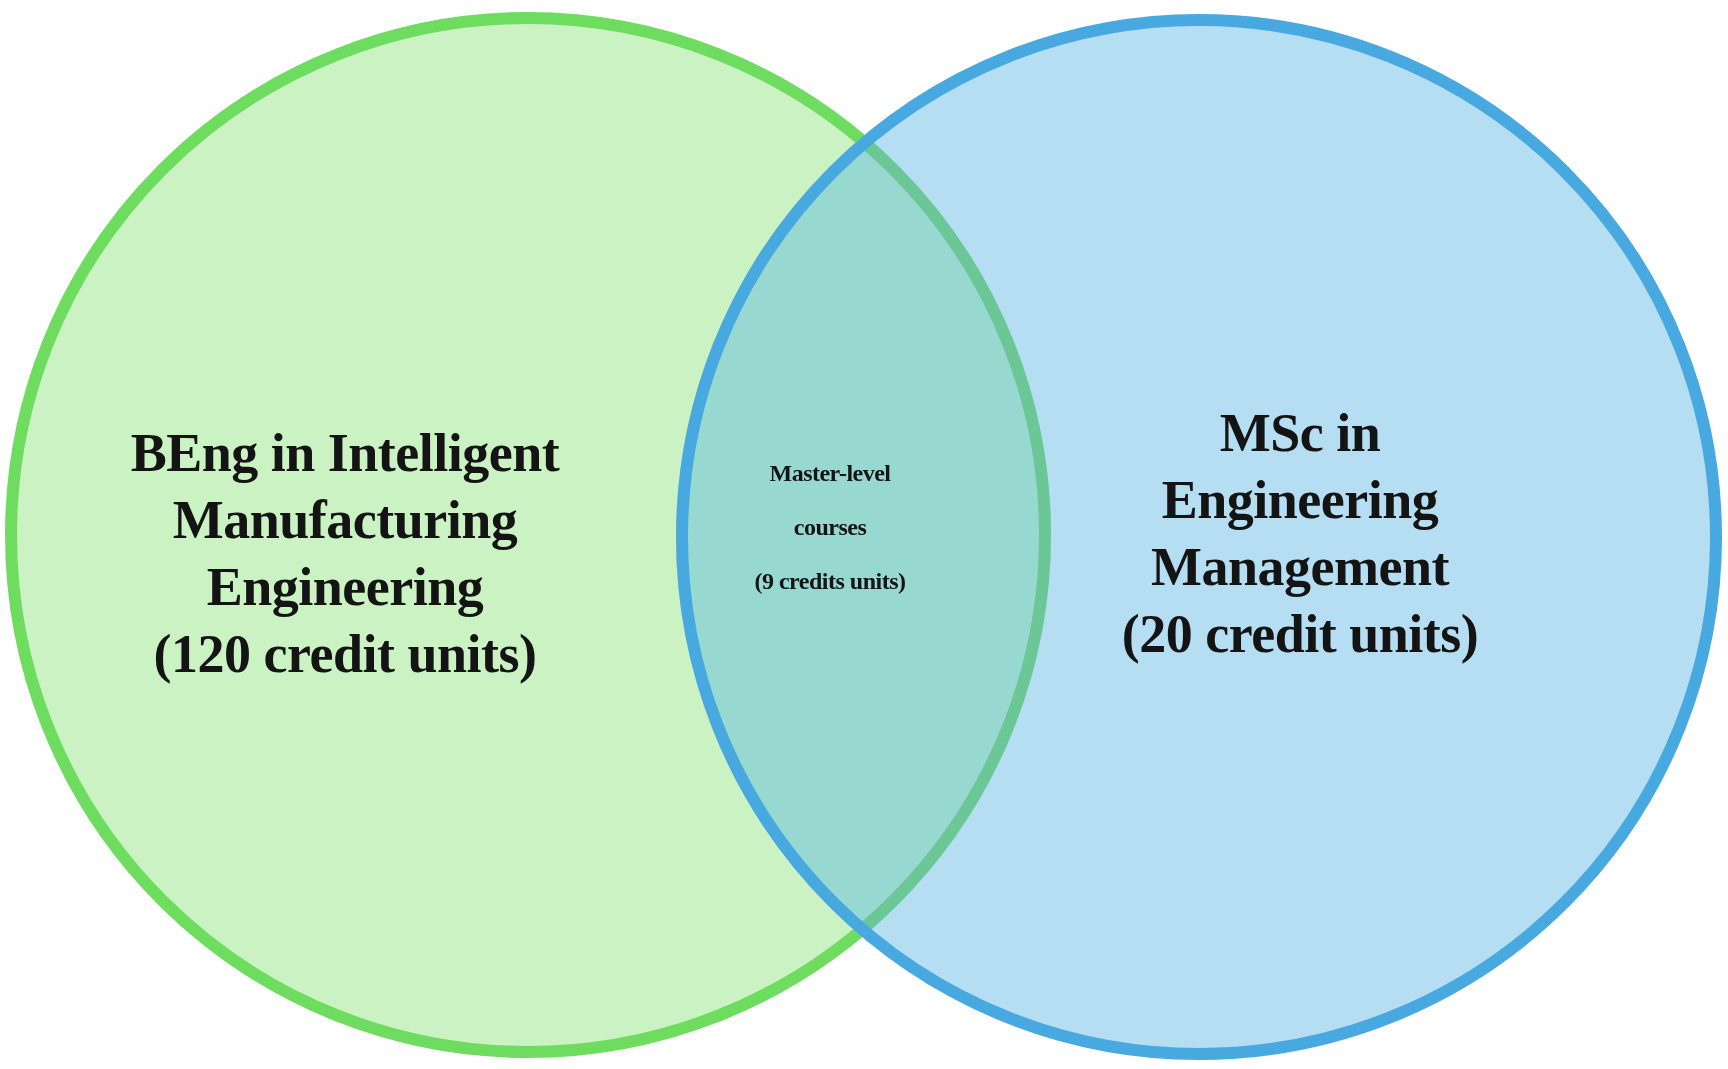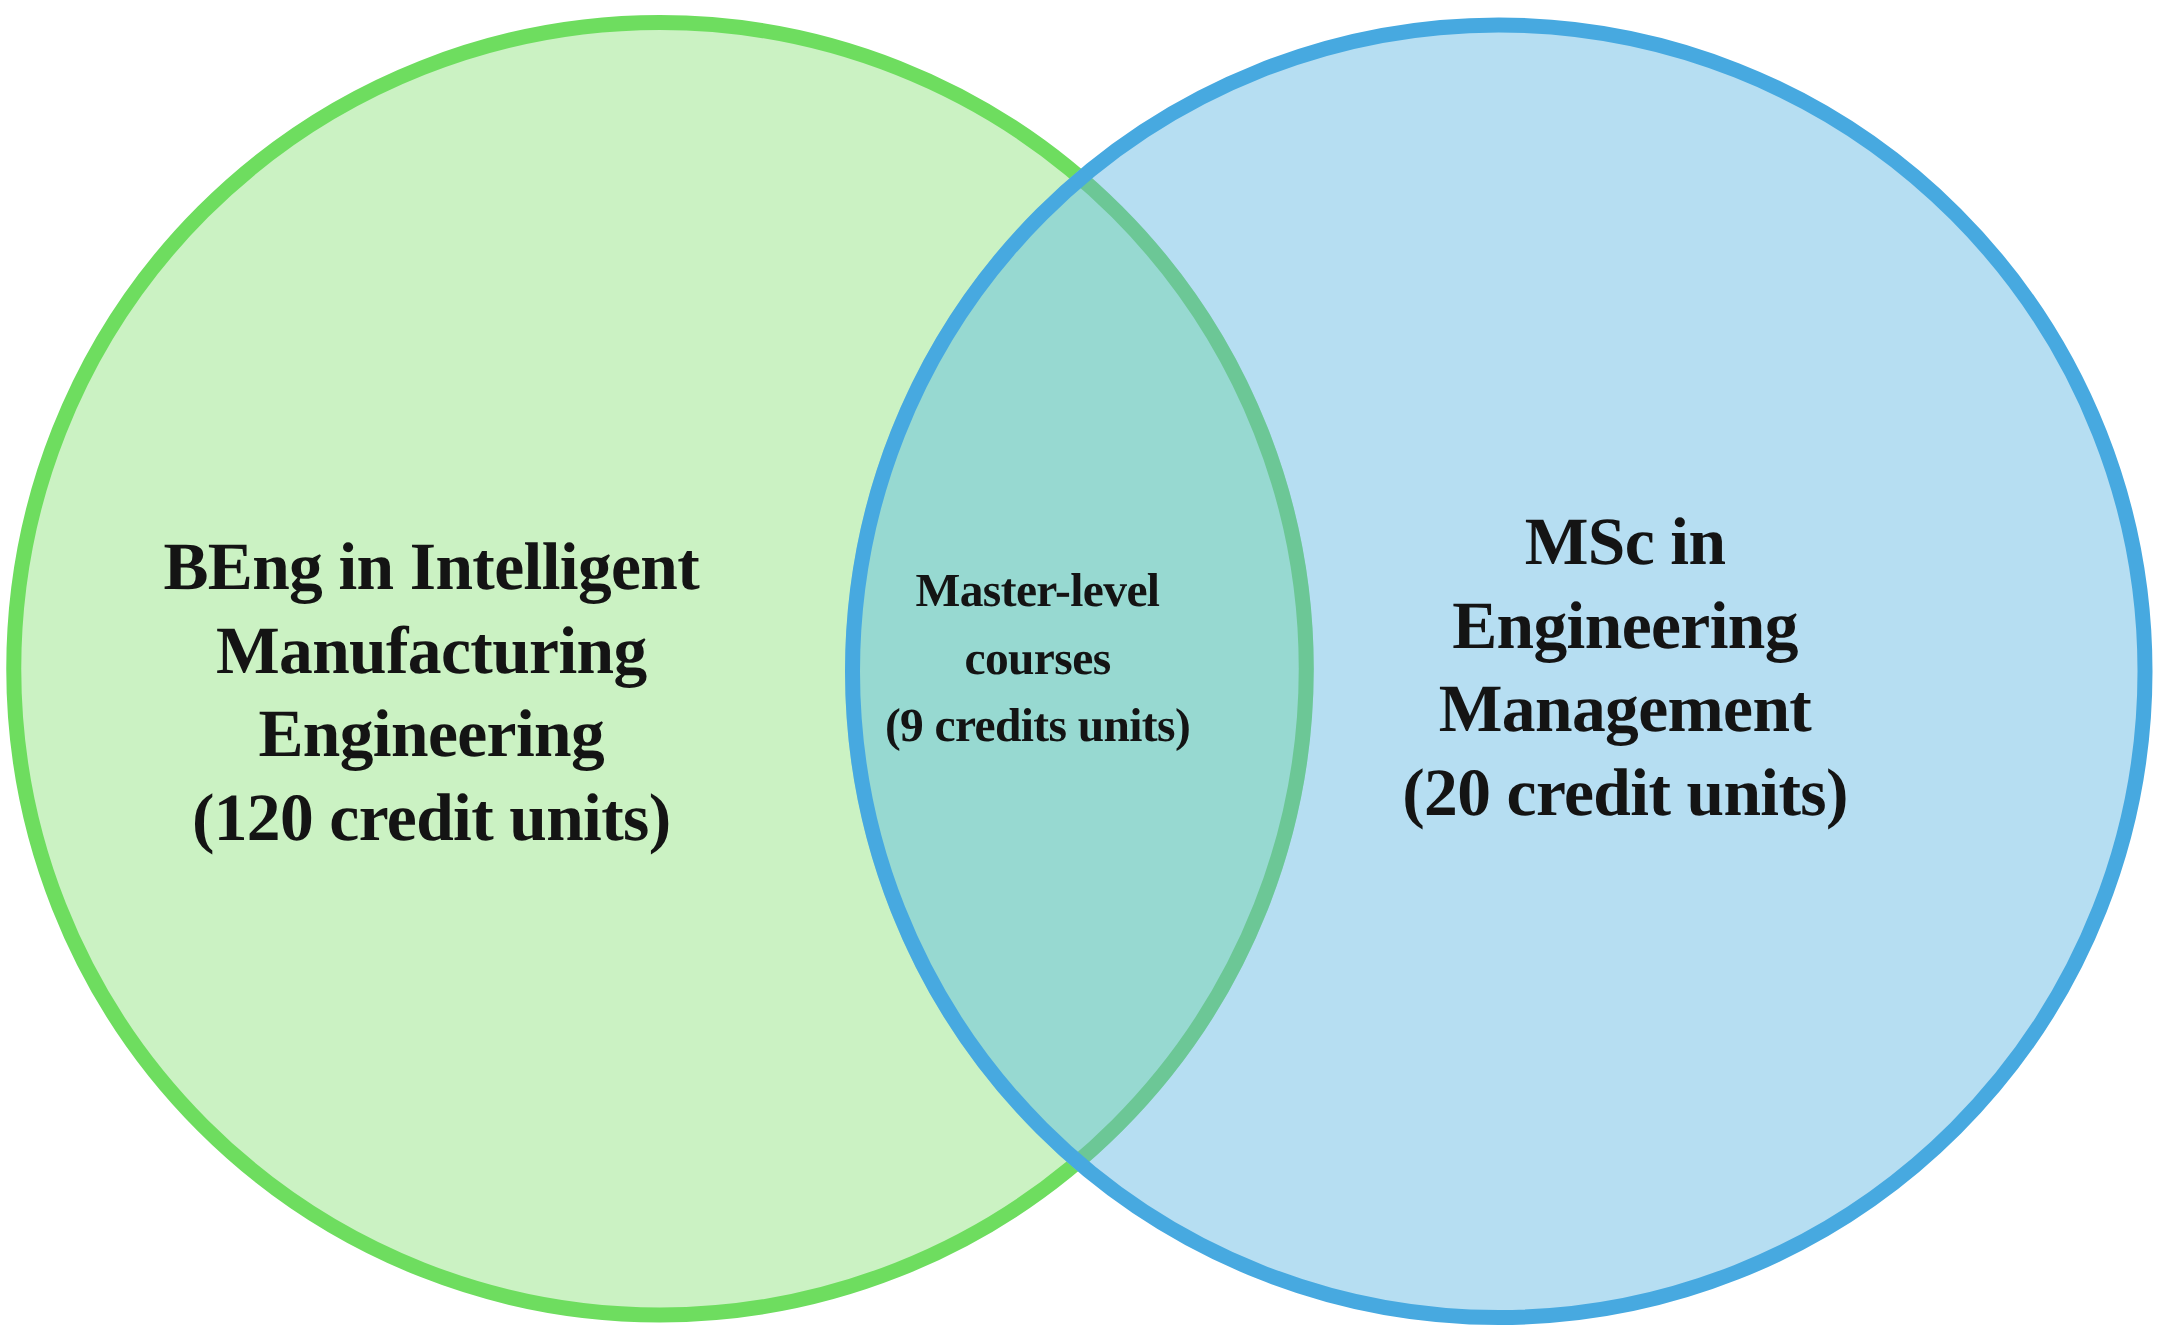"Master-level" .label.mid { font-size: 38px -> 24px }
